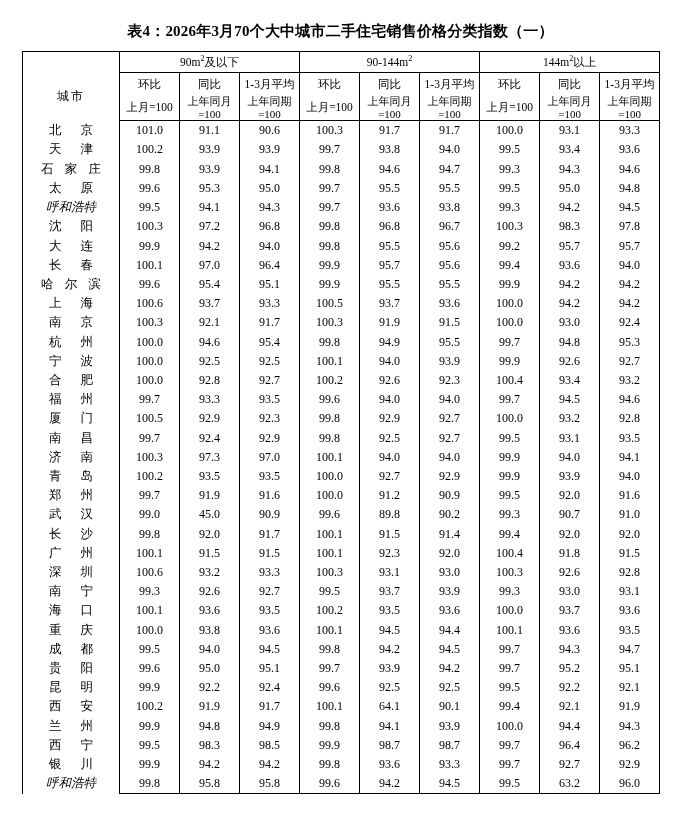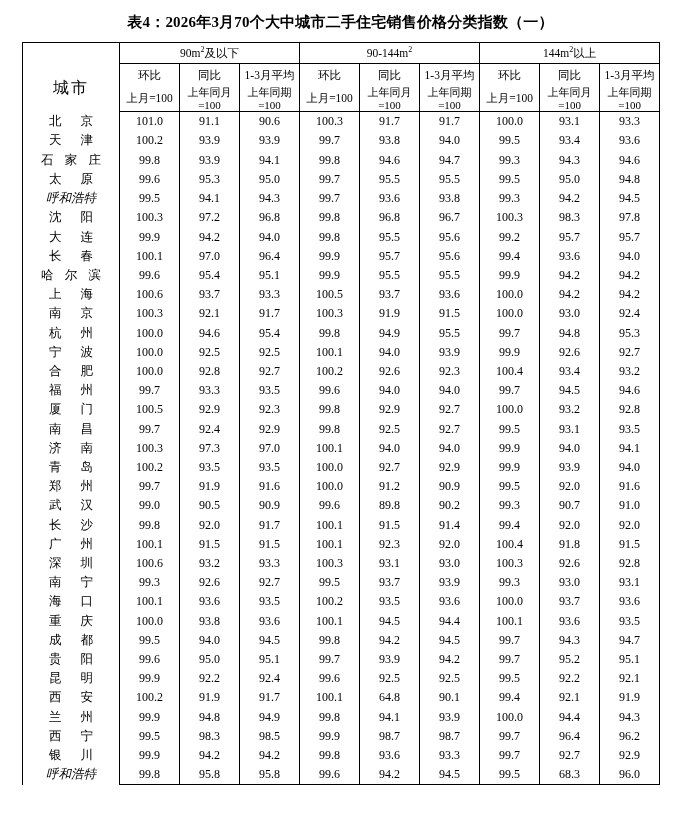"表4：2026年3月70个大中城市二手住宅销售价格分类指数（一）" .title { padding-top: 13px -> 22px }
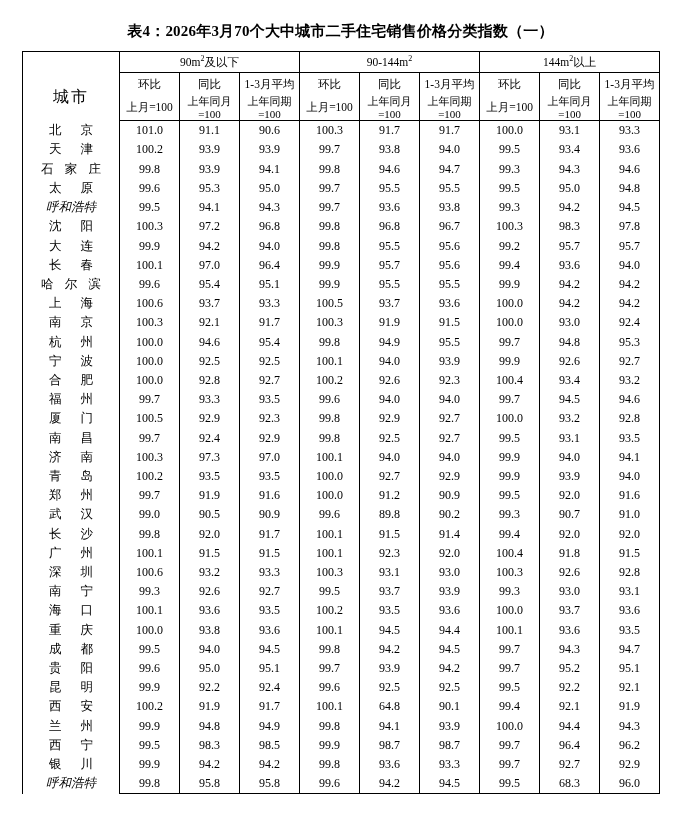"城市" .city-head { font-size: 16px -> 12px }
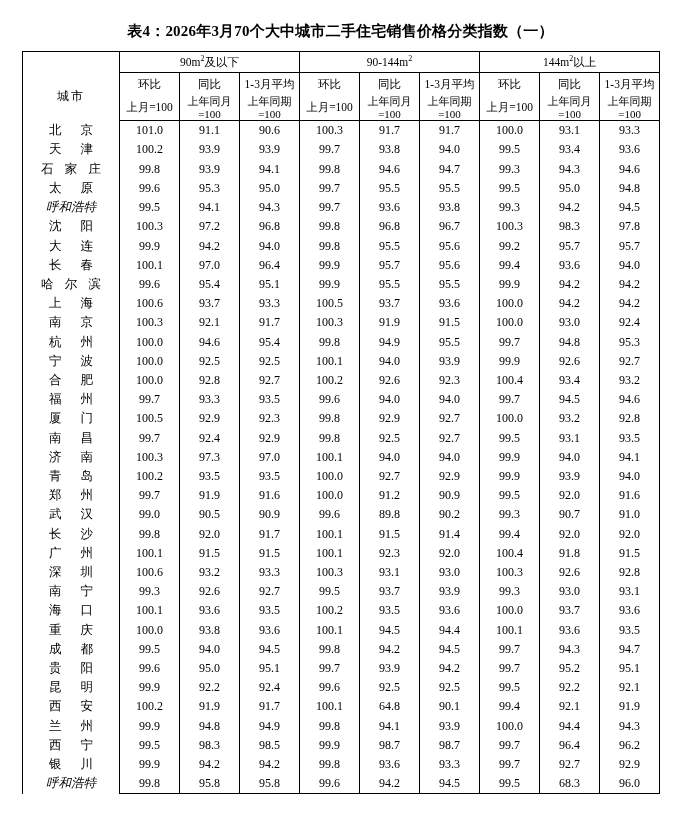"90.5" td.num { text: 90.5 -> 45.0 }
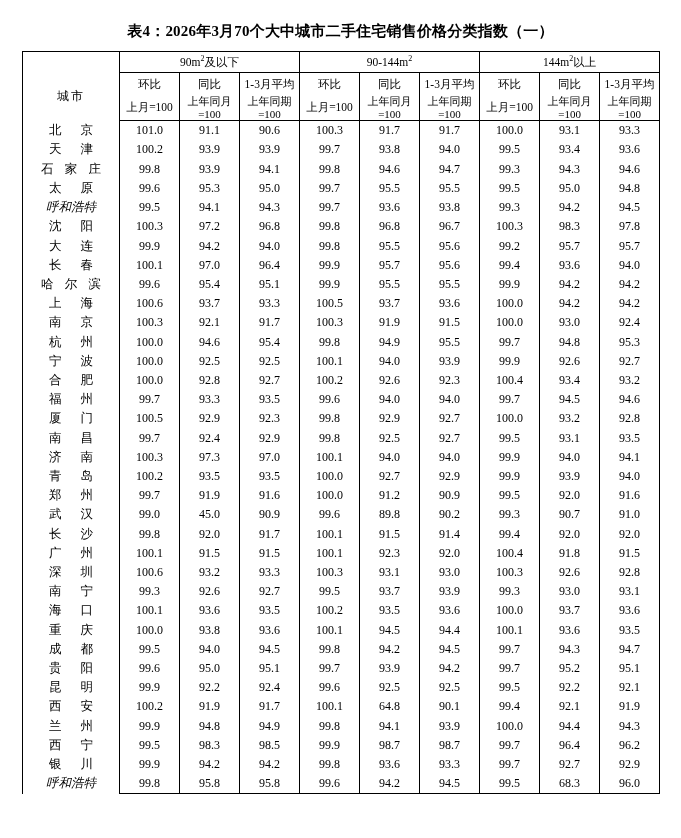"64.8" td.num { text: 64.8 -> 64.1 }
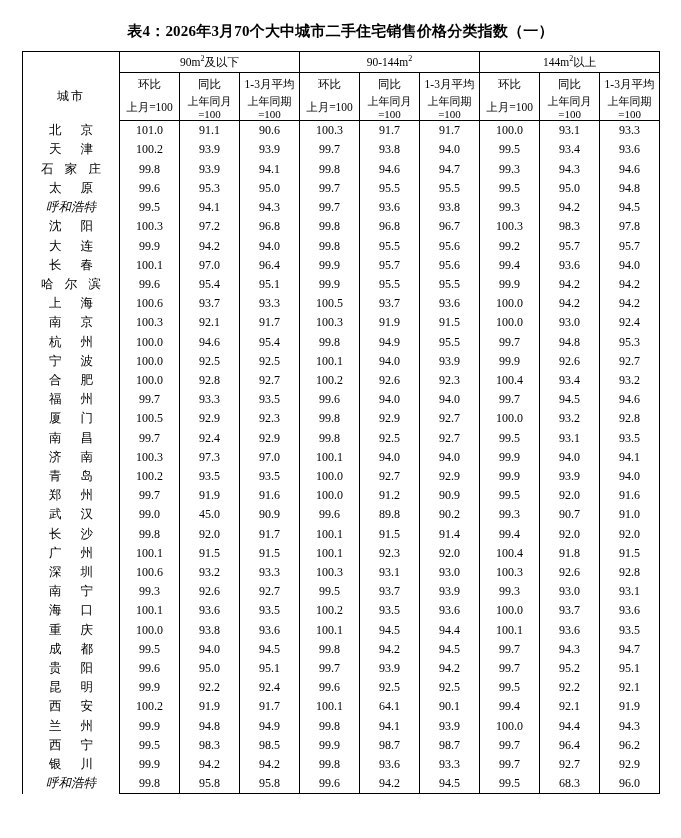"68.3" td.num { text: 68.3 -> 63.2 }
